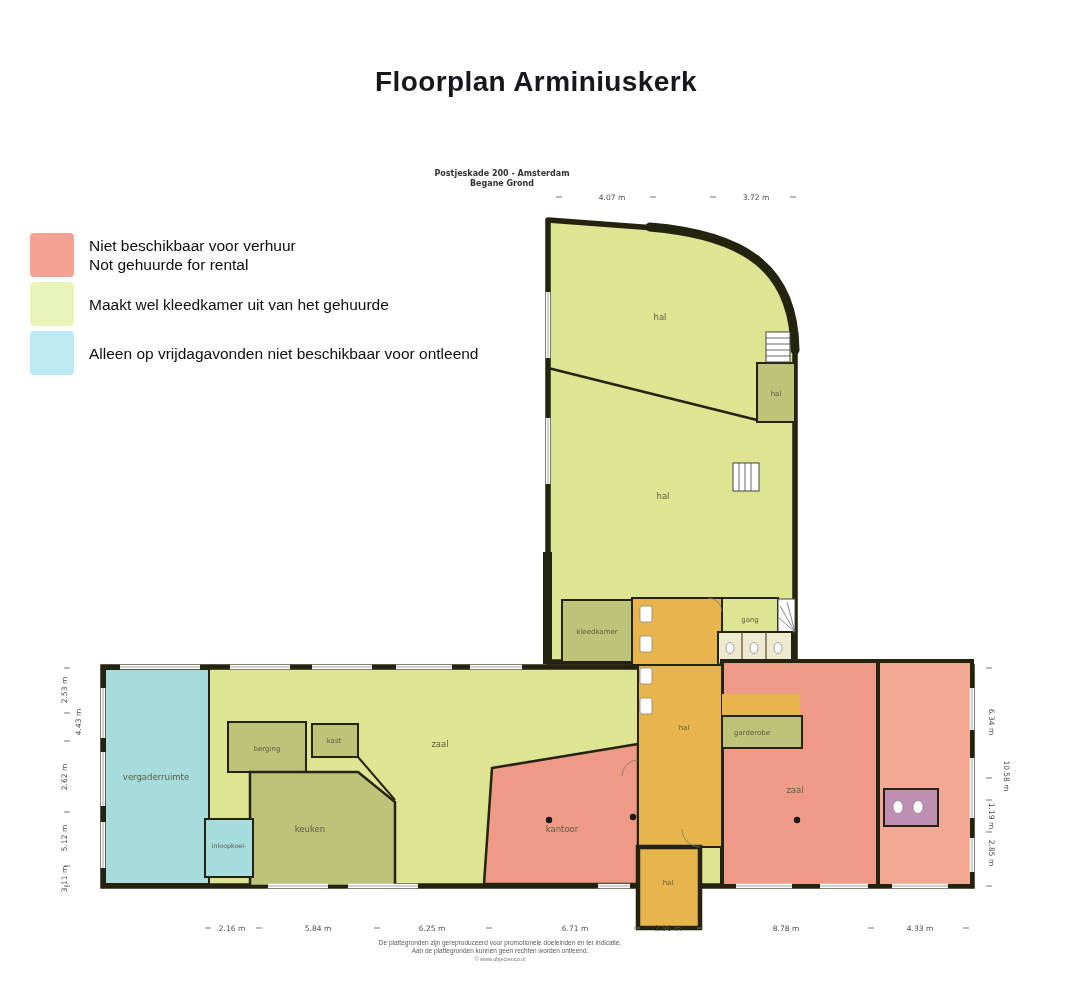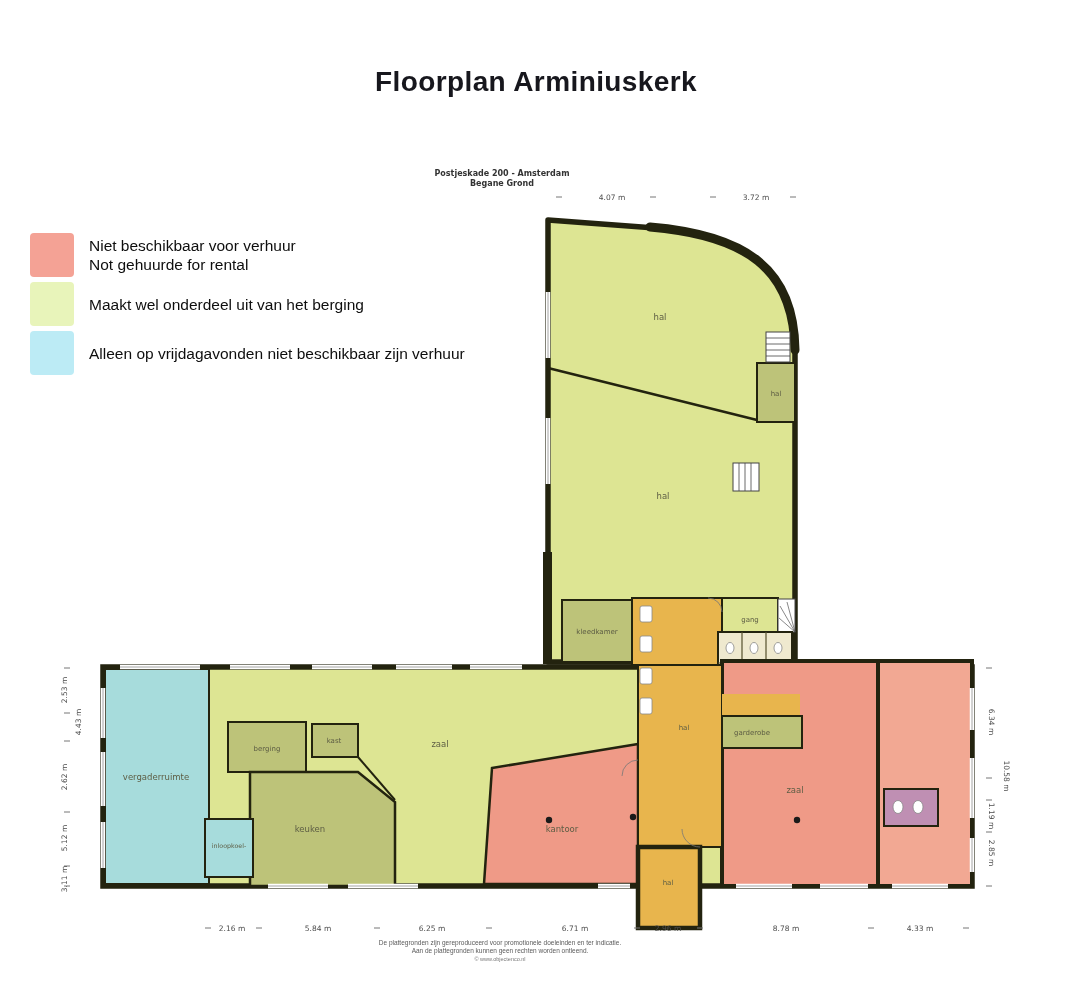"Maakt wel onderdeel uit van" div { text: onderdeel uit van het berging -> kleedkamer uit van het gehuurde }
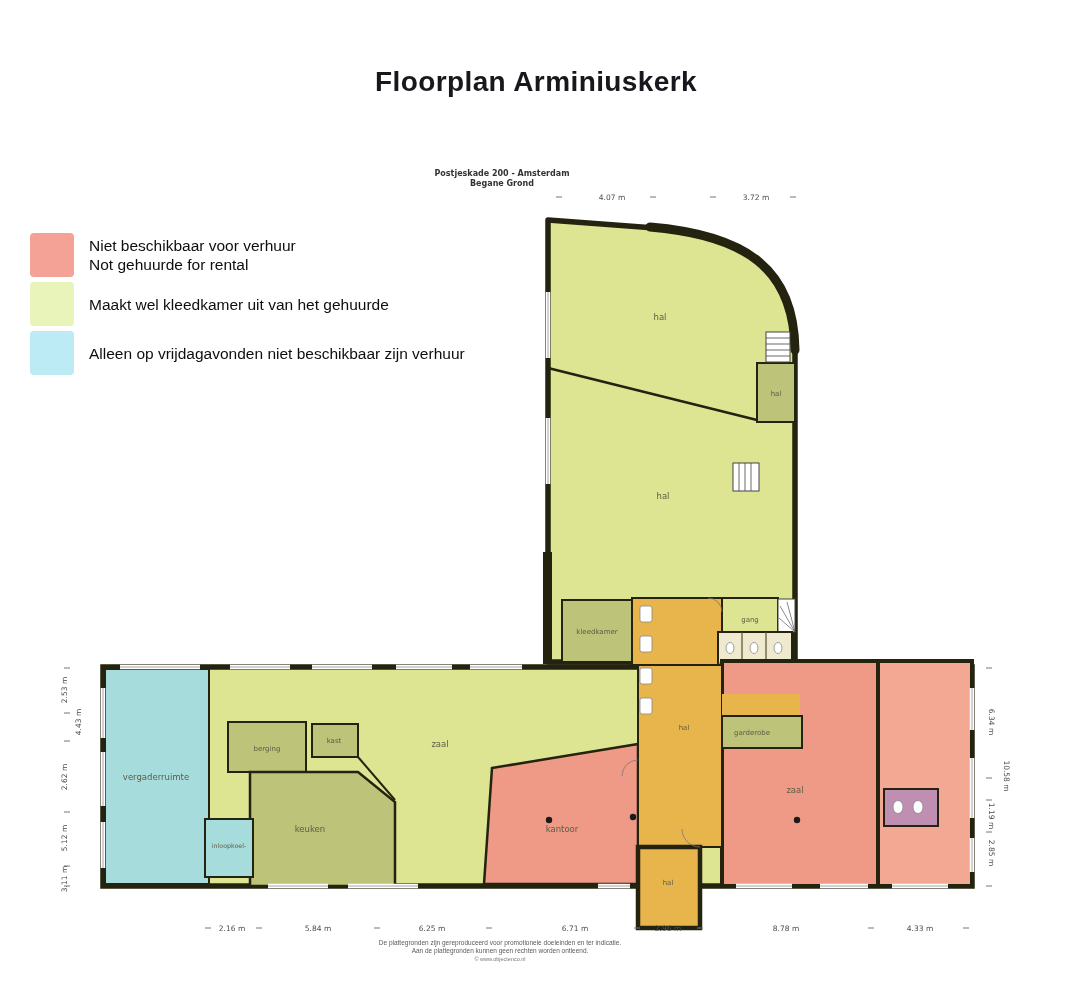"Alleen op vrijdagavonden niet" div { text: zijn verhuur -> voor ontleend }
